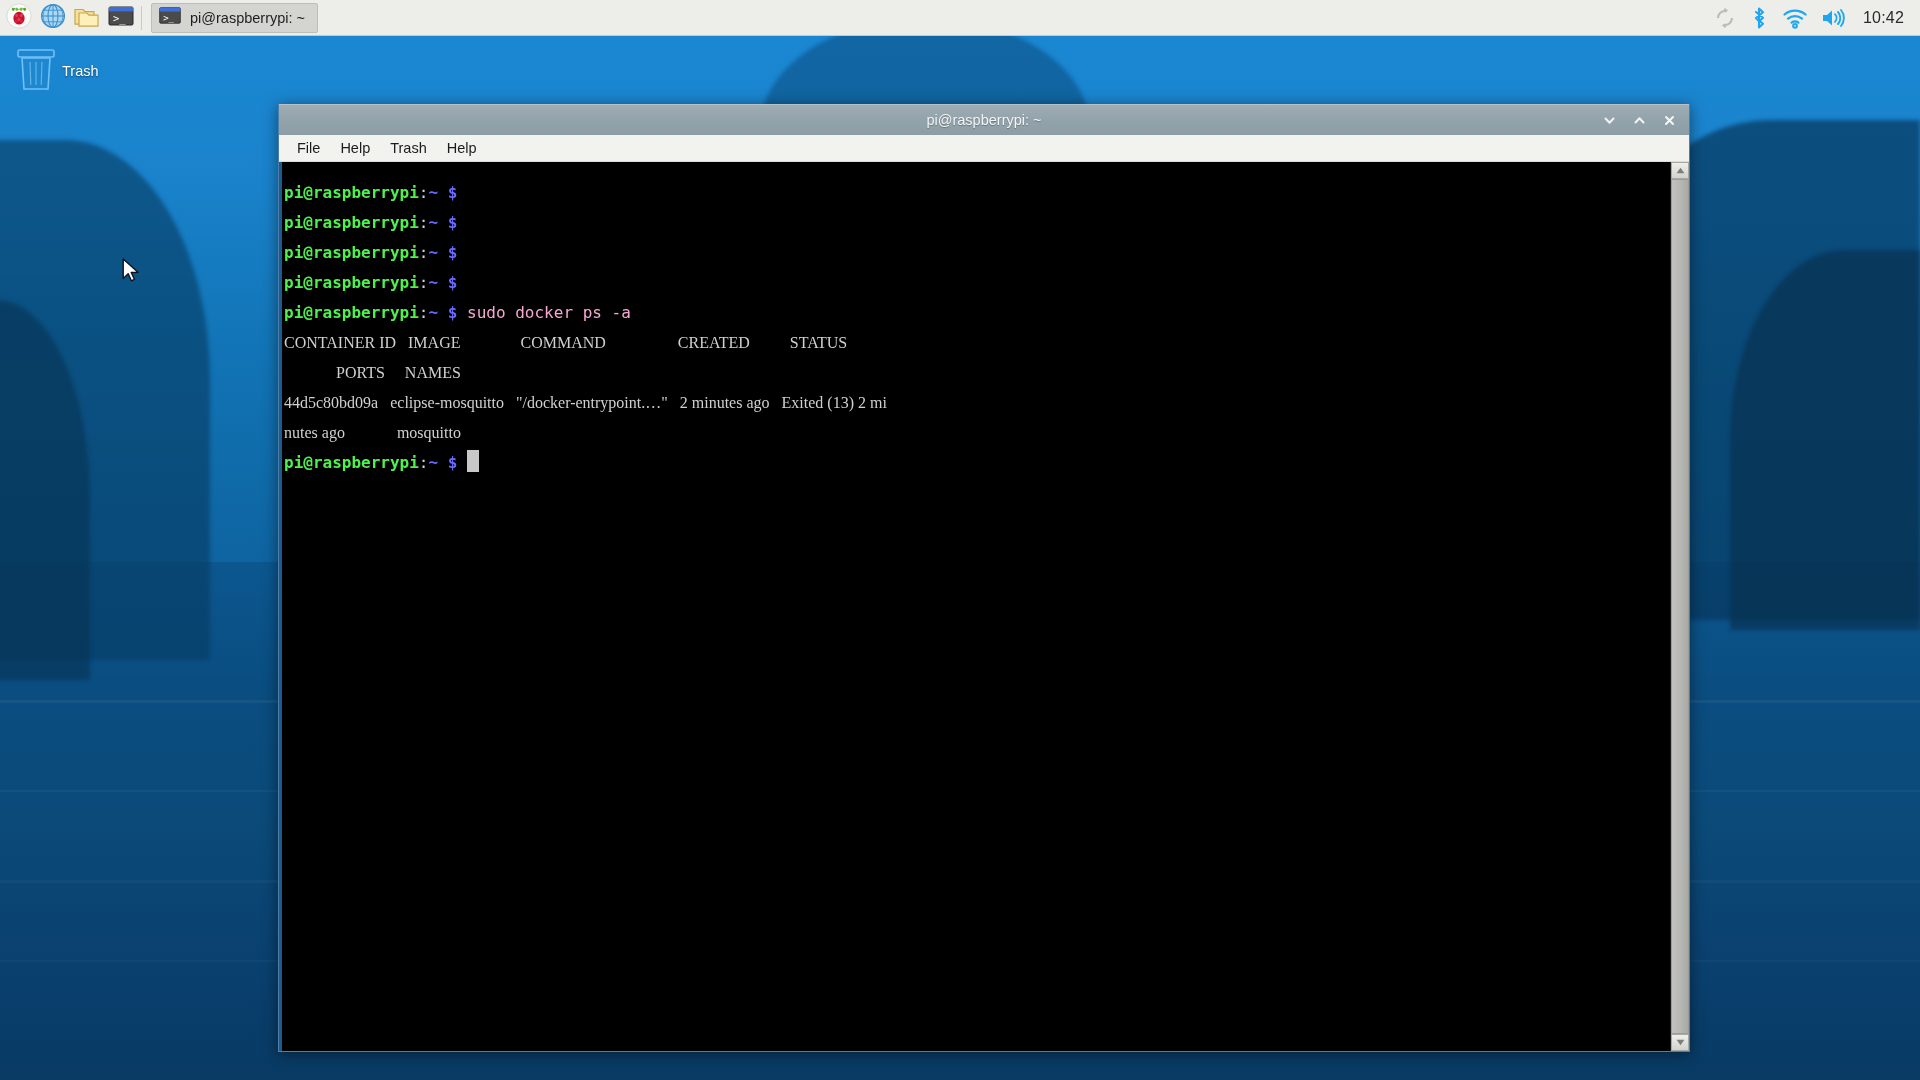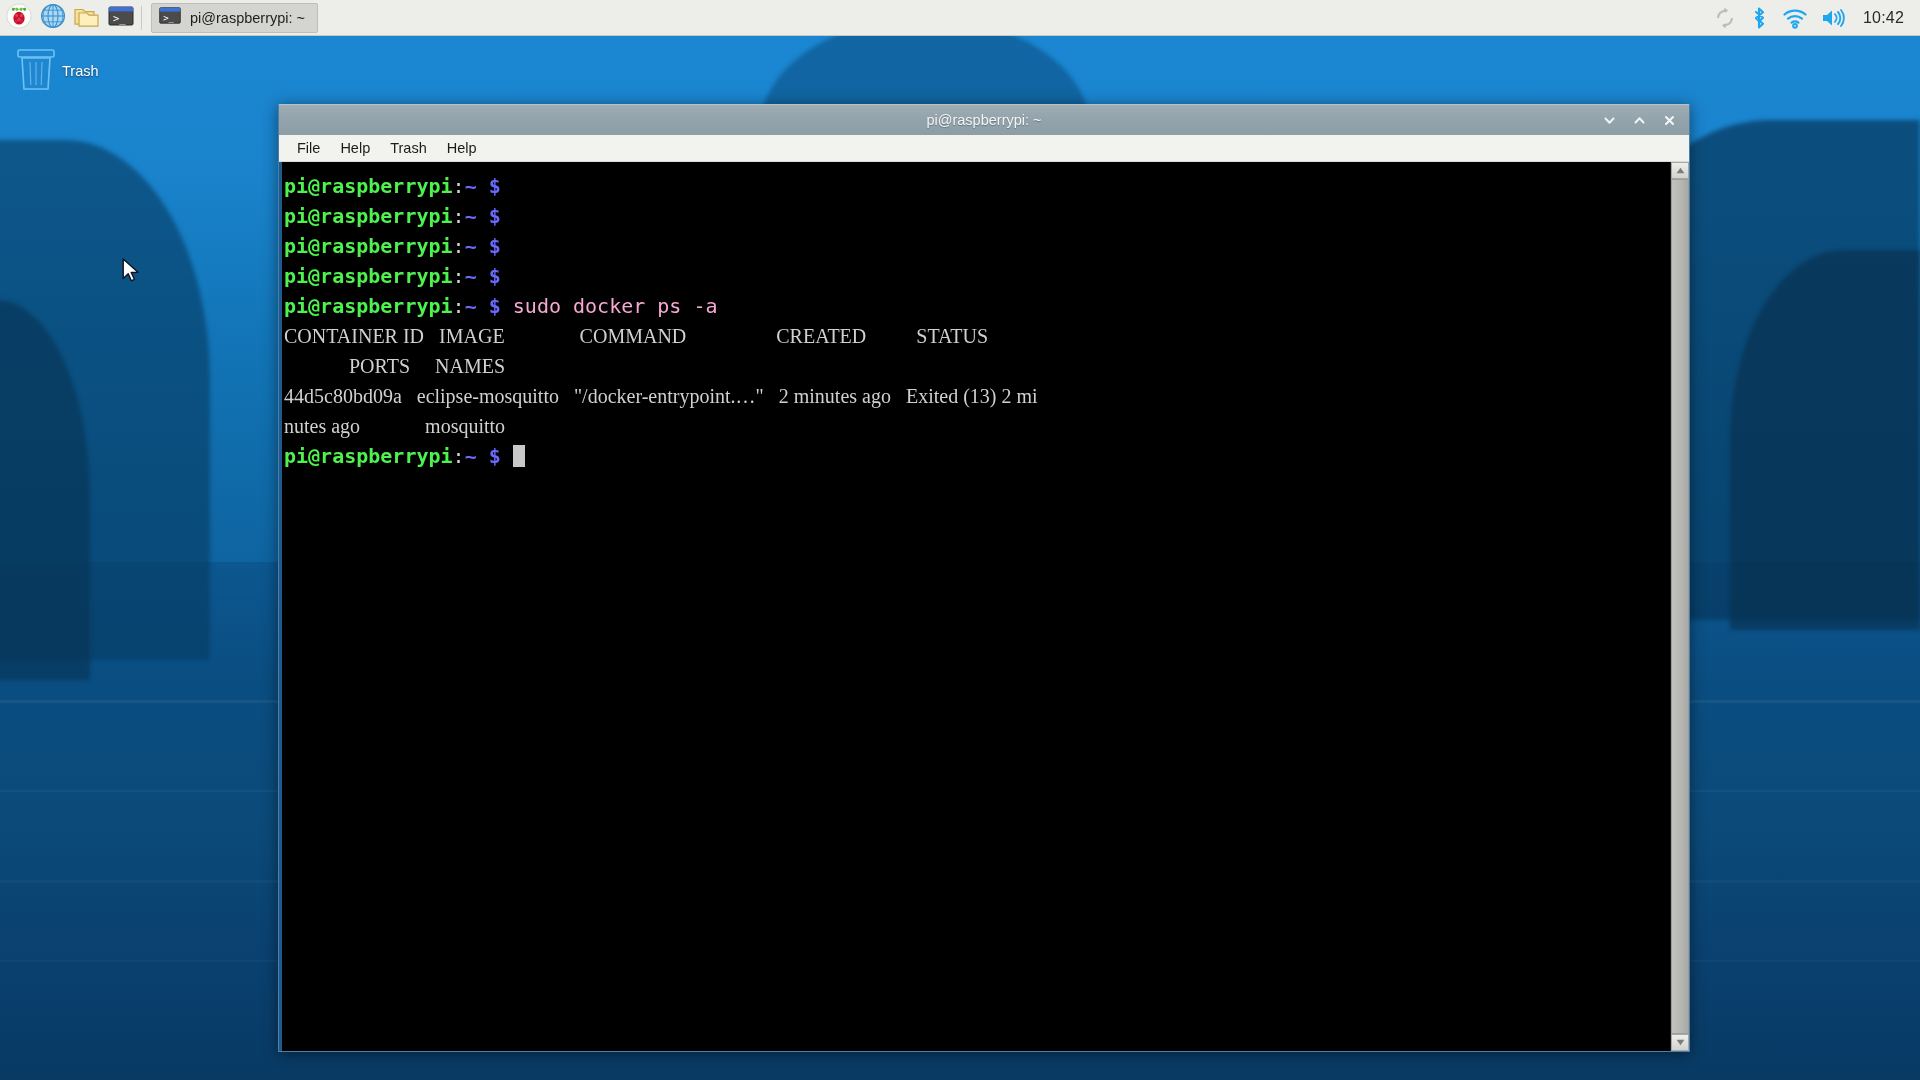"pi@raspberrypi:~ $" #term-screen { font-size: 20px -> 16px; padding: 9px 0 0 2px -> 16px 0 0 2px }
